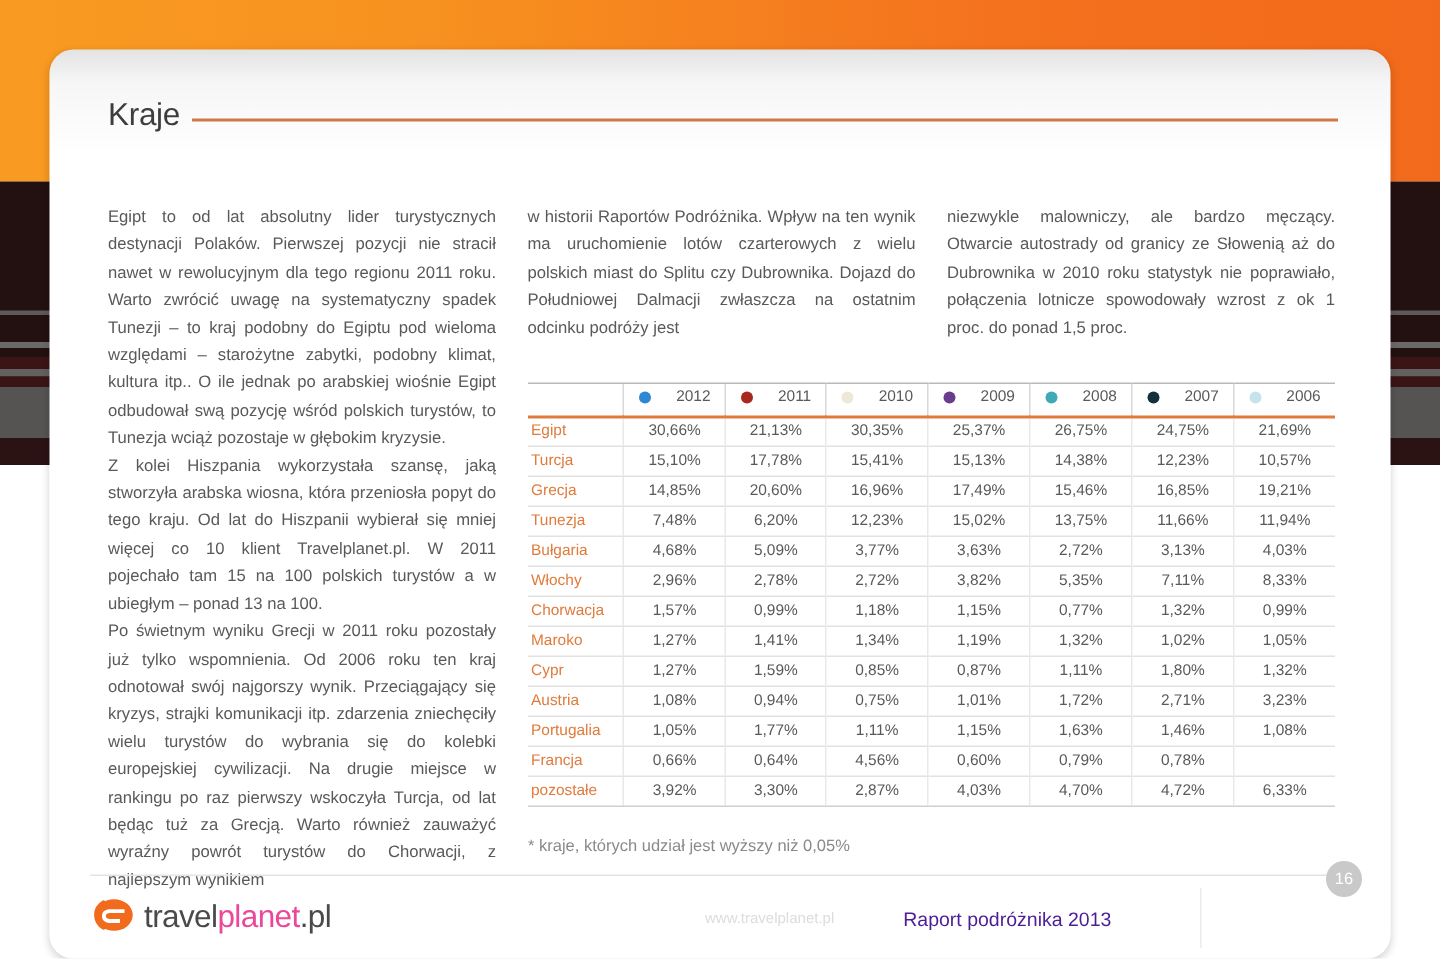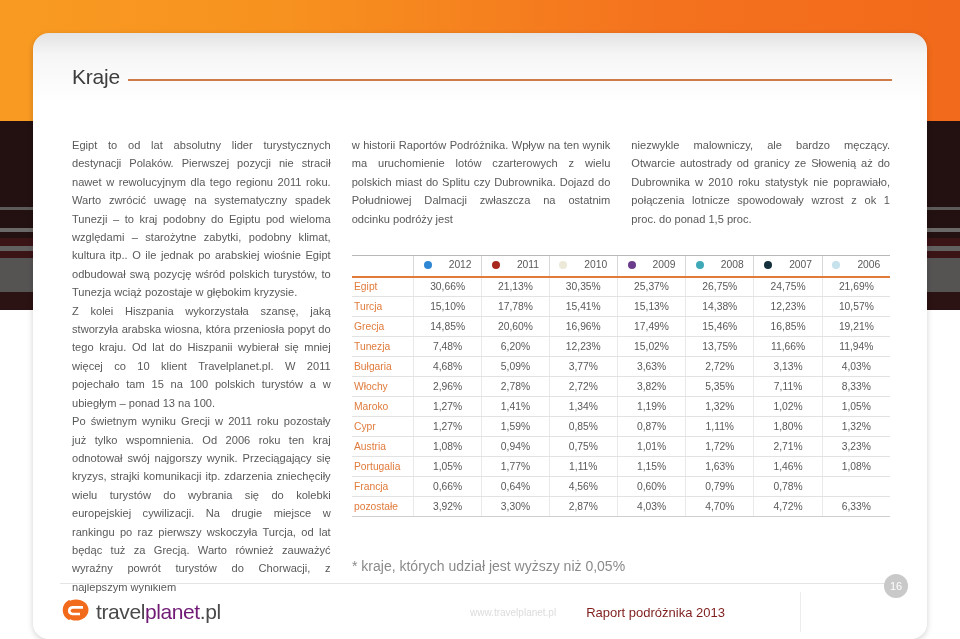"Chorwacja" tr { html: none -> <tr> <td>Chorwacja</td> <td>1,57%</td> <td>0,99%</td> <td>1,18%</td> <td>1,15%</td> <td>0,77%</td> <td>1,32%</td> <td>0,99%</td> </tr> }
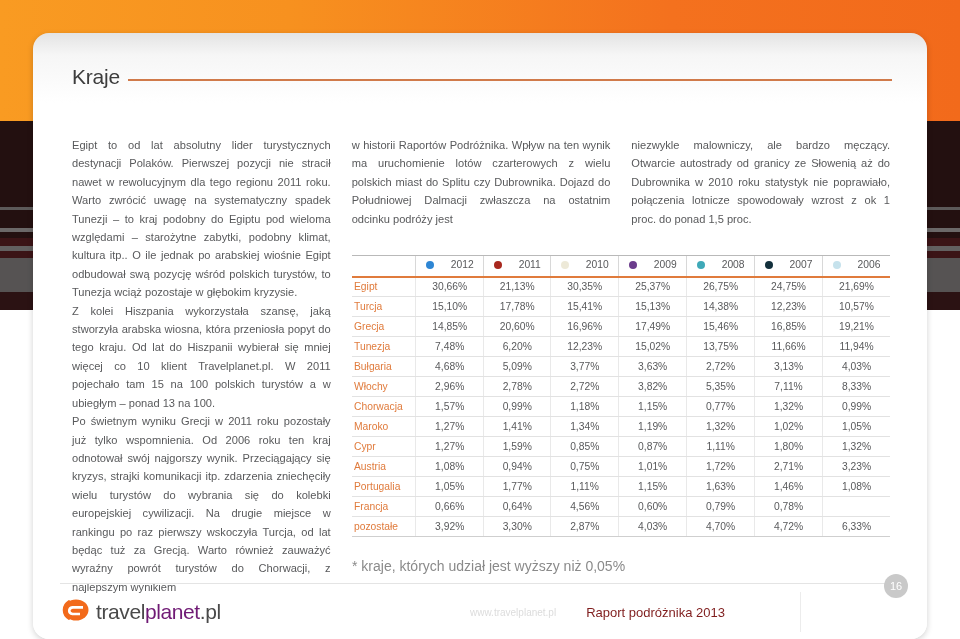"* kraje, których udział jest" #table-footnote { font-size: 14px -> 11px }
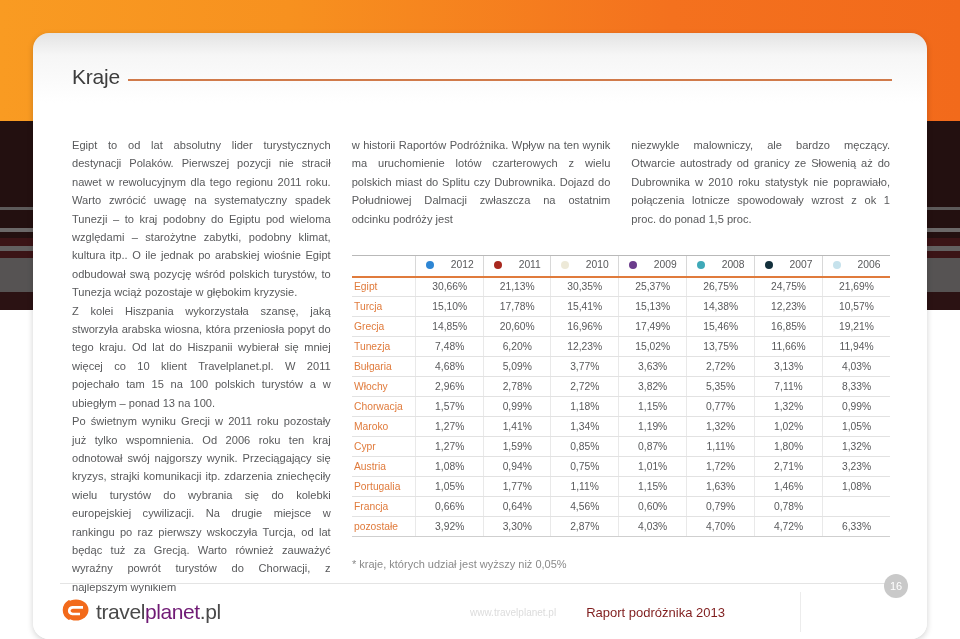"planet" .wm-planet { color: #701a75 -> #ec4899 }
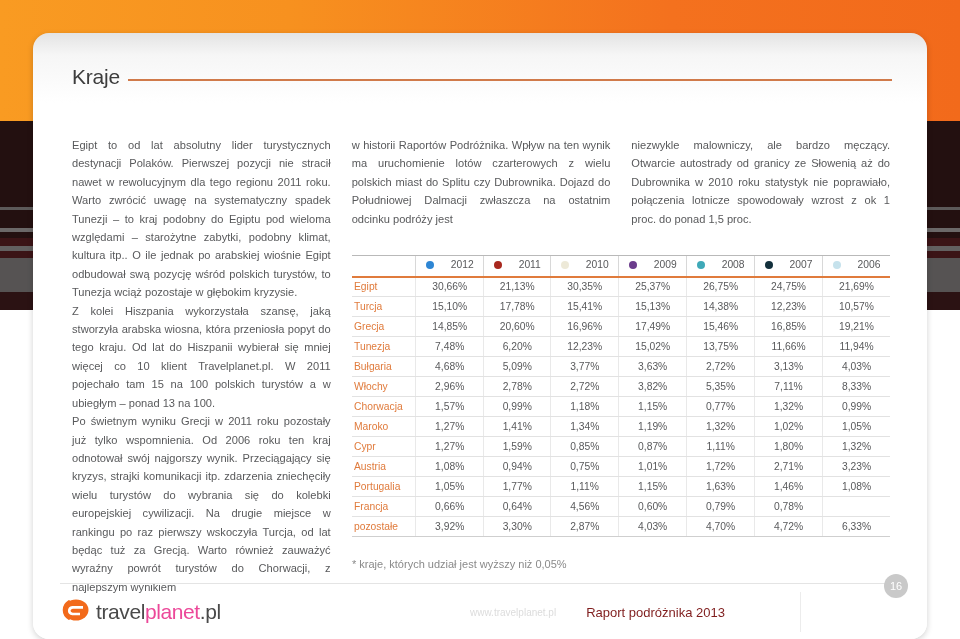"Raport podróżnika 2013" #footer-report { color: #7f1d1d -> #4c1d95; margin-left: 30px -> 46px }
